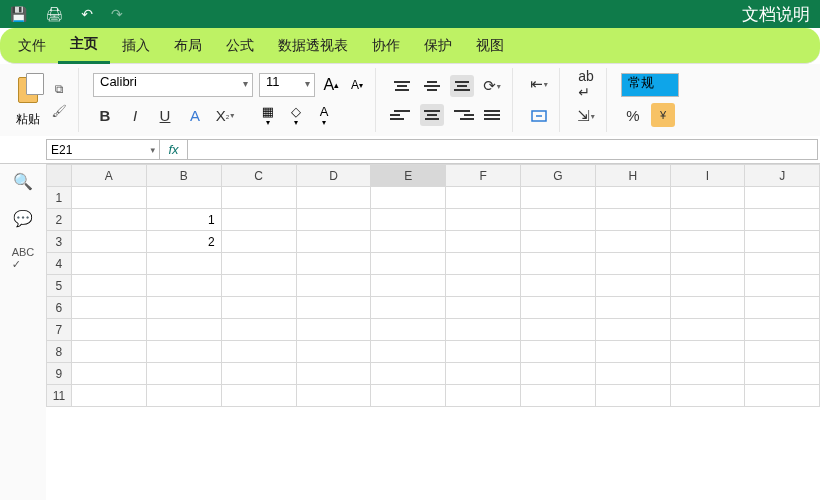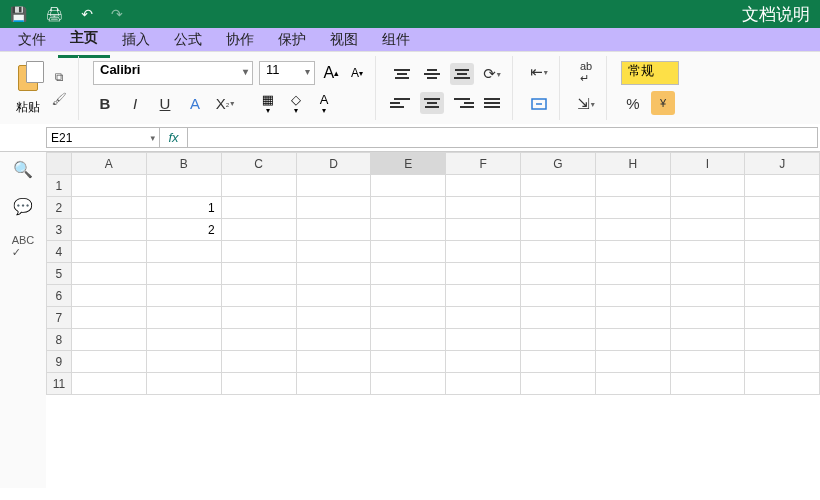"文件" .menubar { background: #c4b5fd -> #bef264; border-radius: none -> 15px; height: 24px -> 36px }
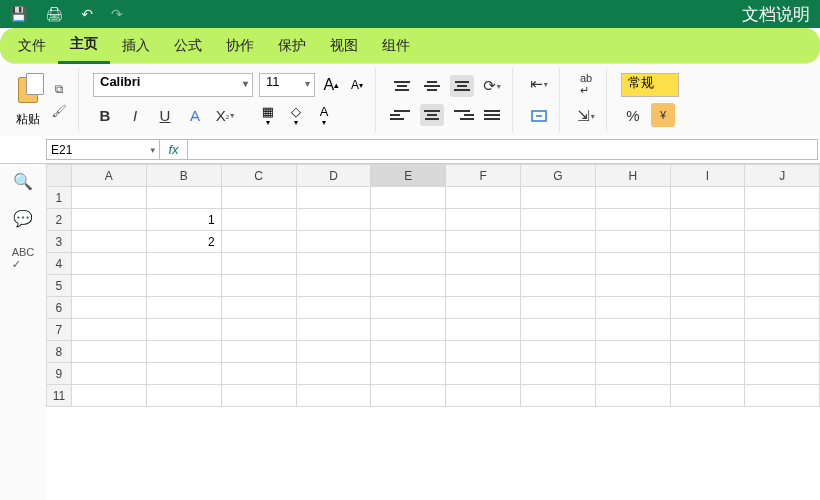"布局" div.tab { html: none -> <div>布局</div> }
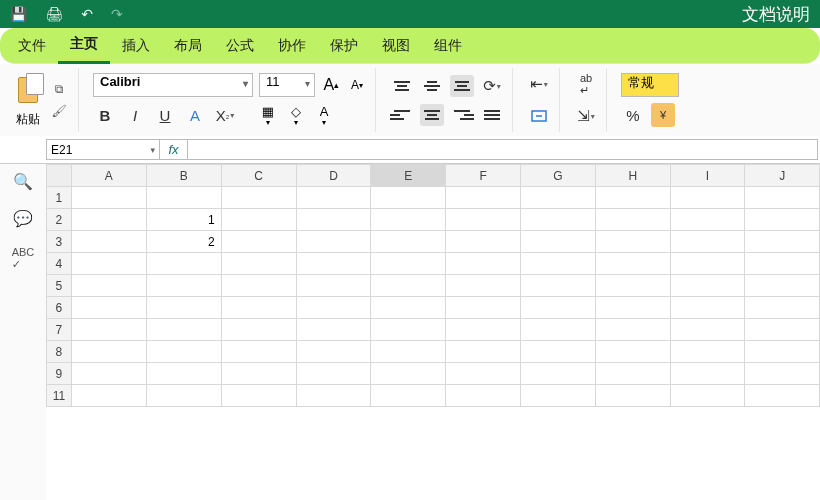"数据透视表" div.tab { html: none -> <div>数据透视表</div> }
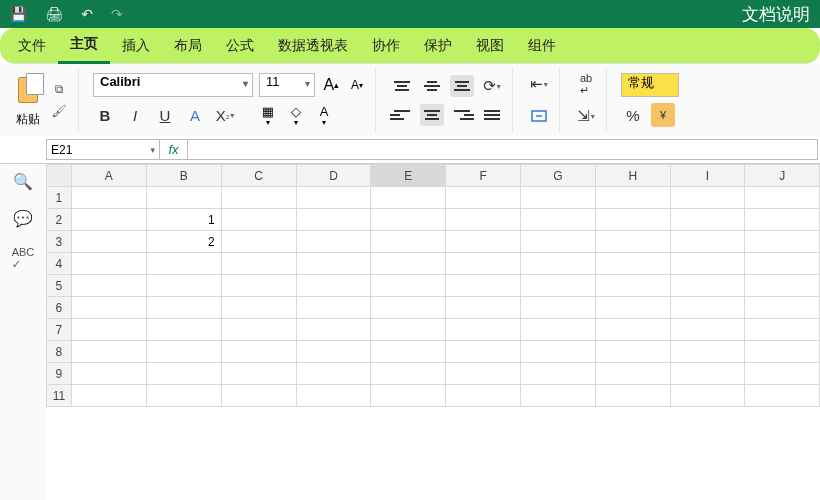"组件" div.tab { html: <div>组件</div> -> none }
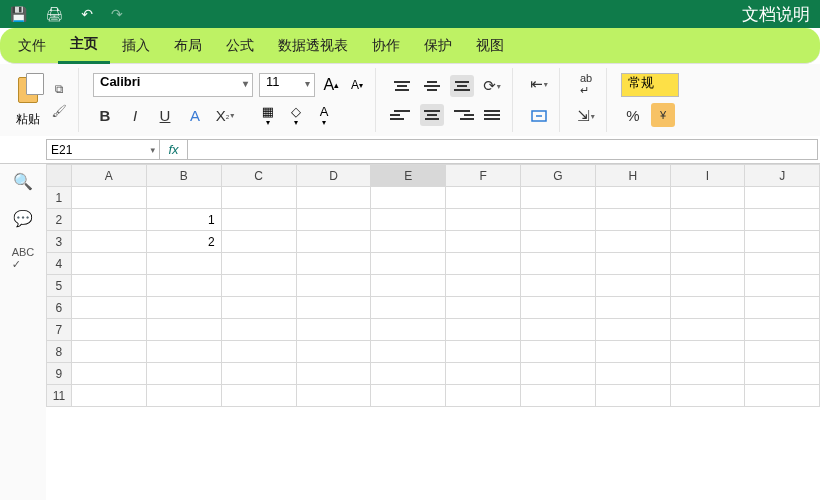"Calibri" .font-select { font-weight: bold -> none }
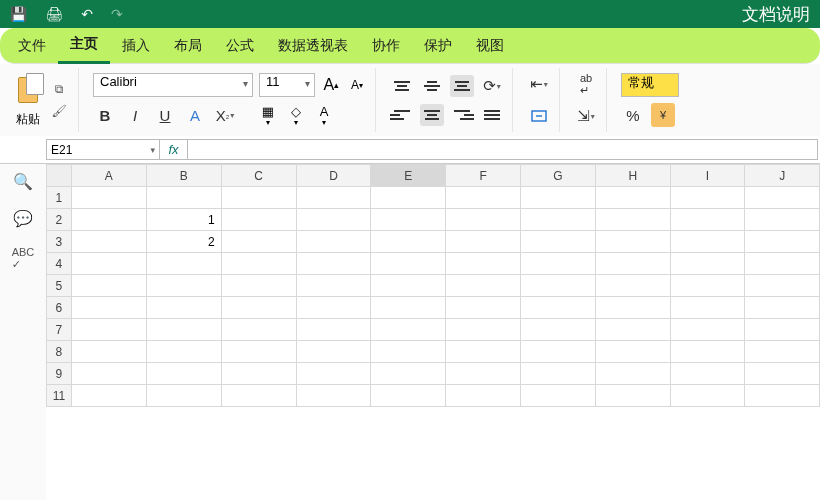"ab" div.fmt-btn { font-size: 11px -> 14px }
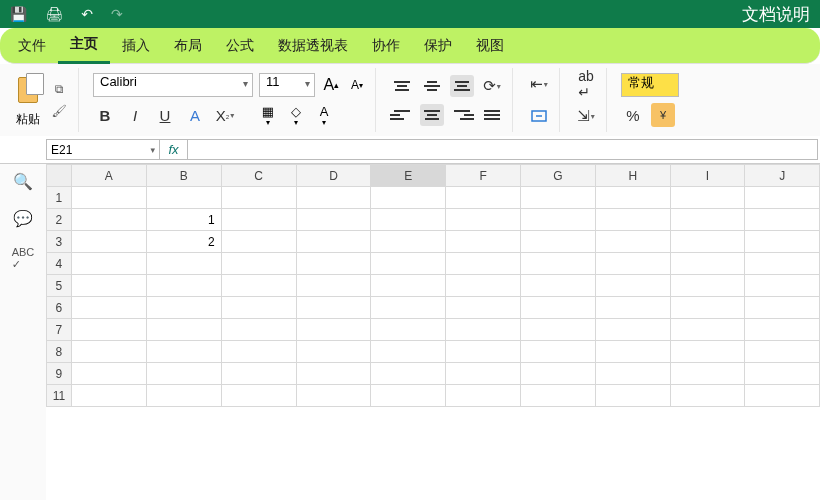"常规" .num-fmt { background: #fde047 -> #0ea5e9 }
